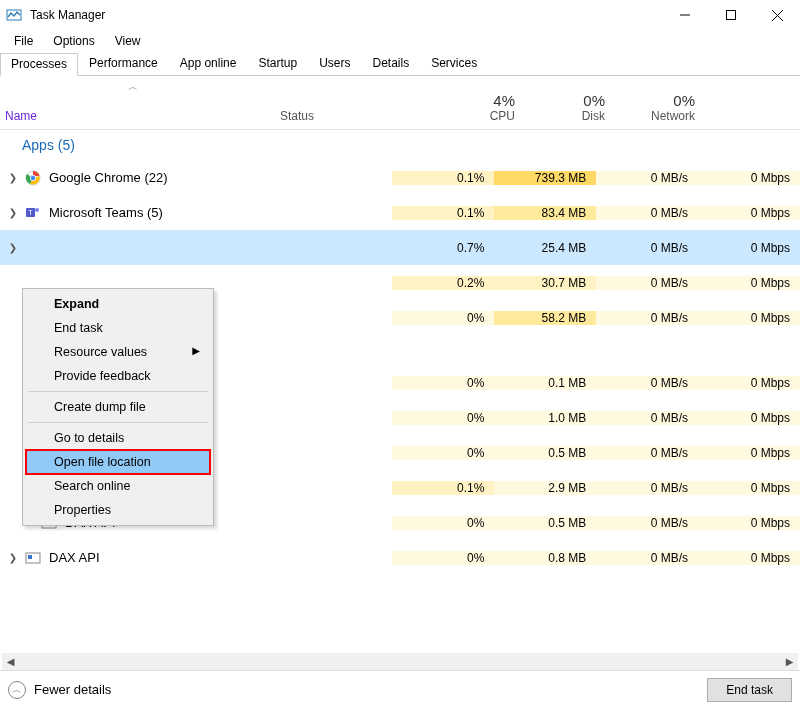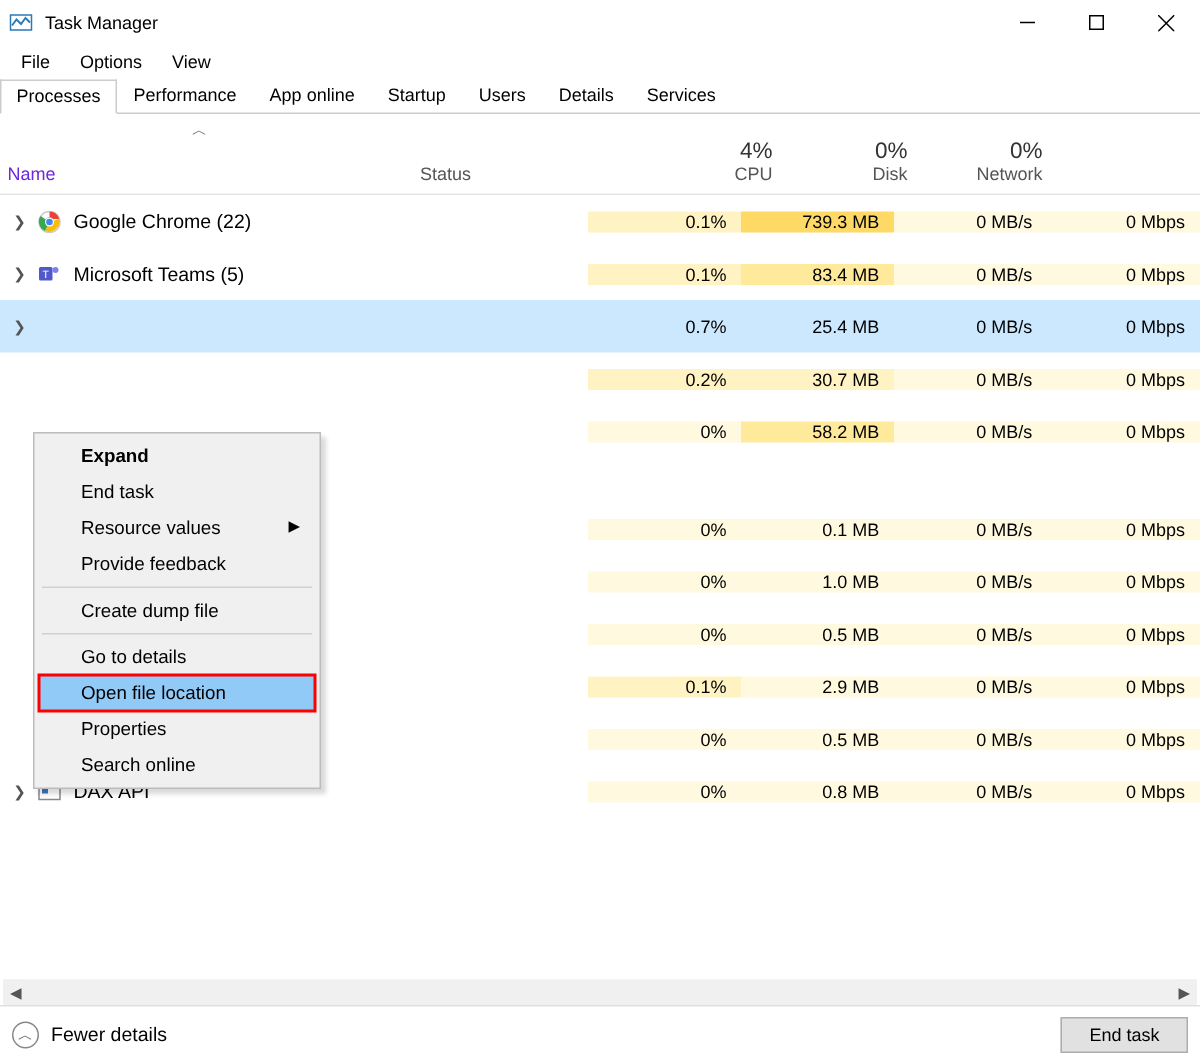"Apps (5)" div.group-label { html: none -> <div> <span></span> <span>Apps (5)</span> </div> }
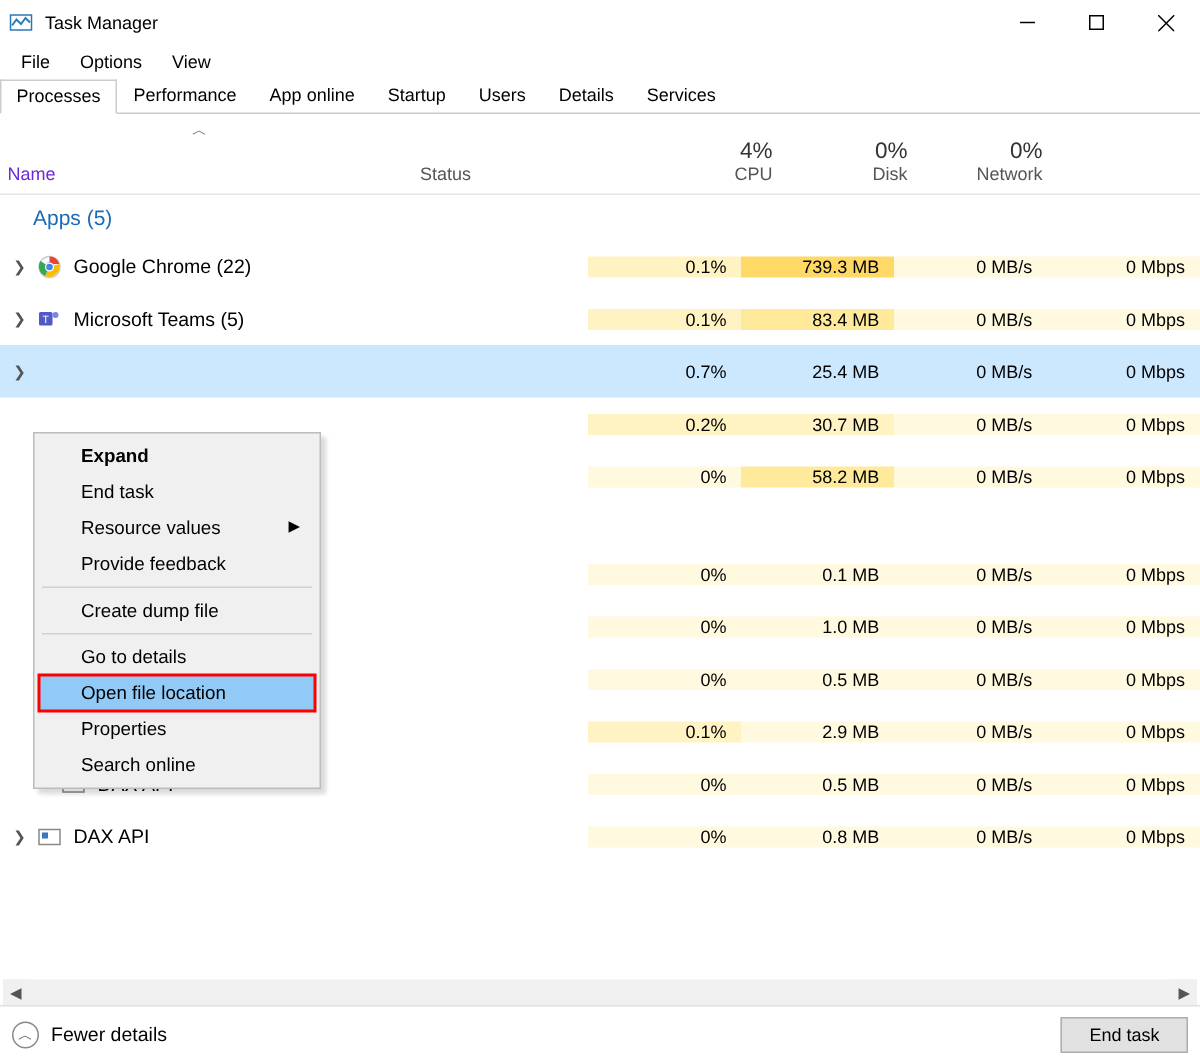"Properties" div.ctx-item { order: before "Search online" -> after "Search online" }
